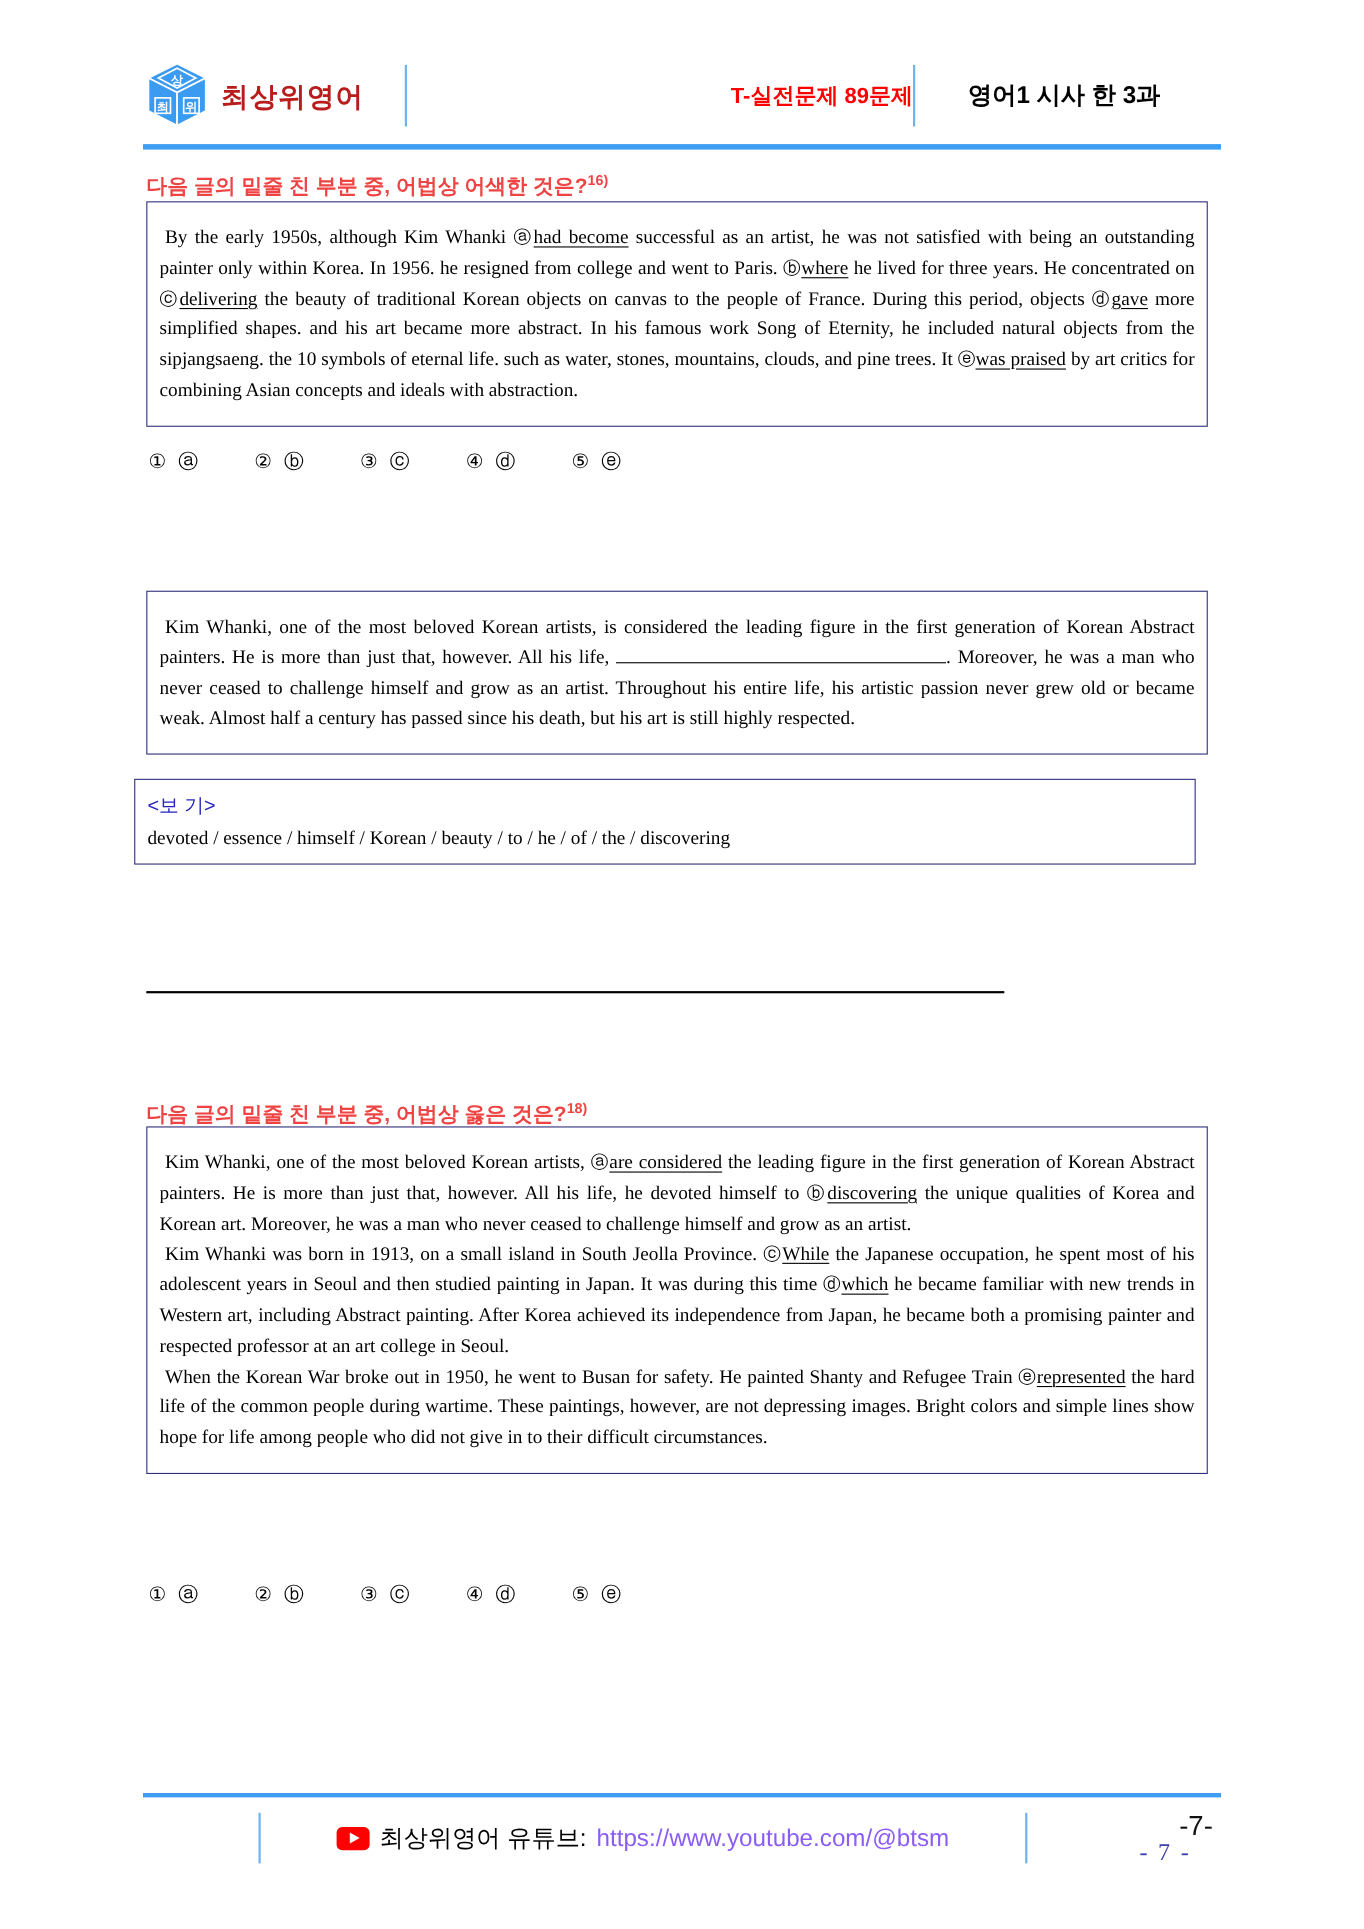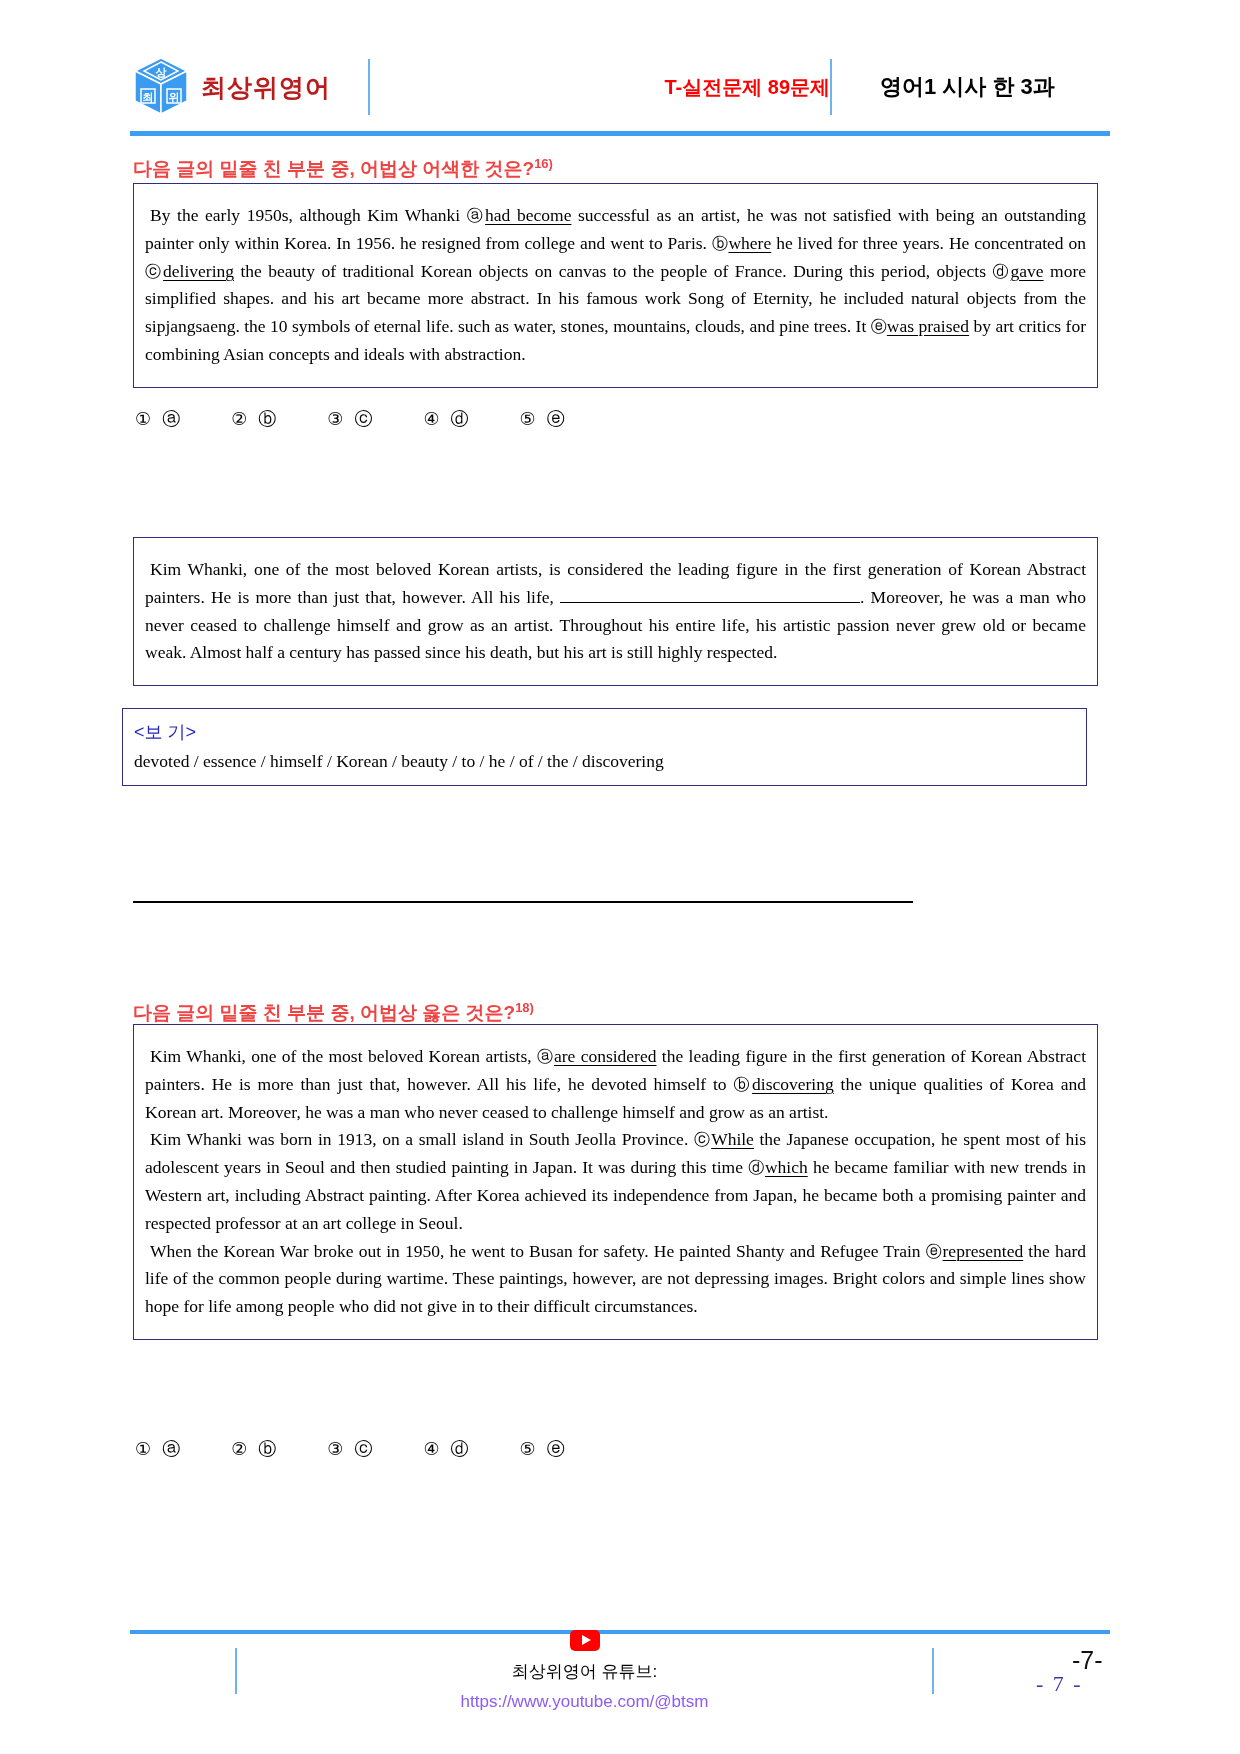"최상위영어 유튜브:" .footer-bar { flex-direction: column -> none; font-size: 17px -> 22px }
